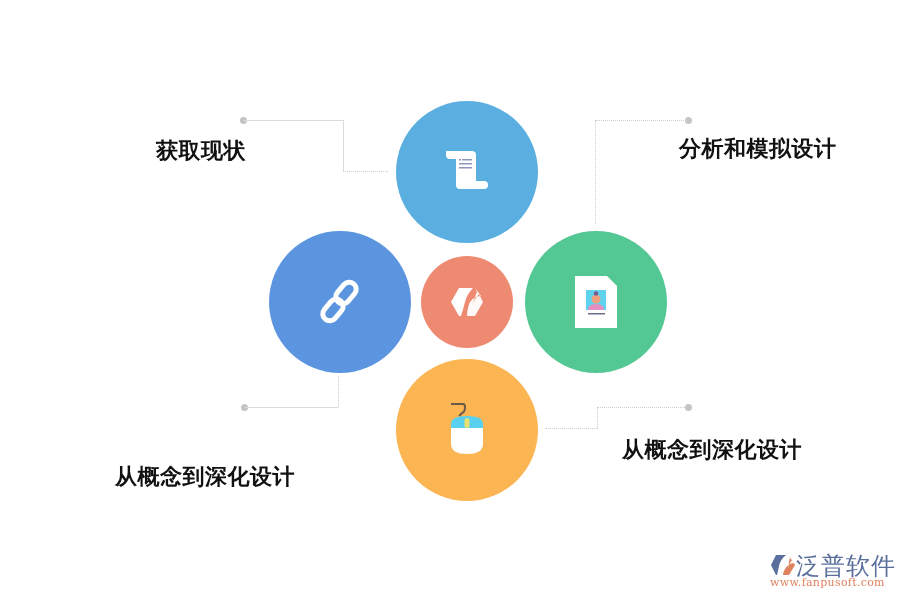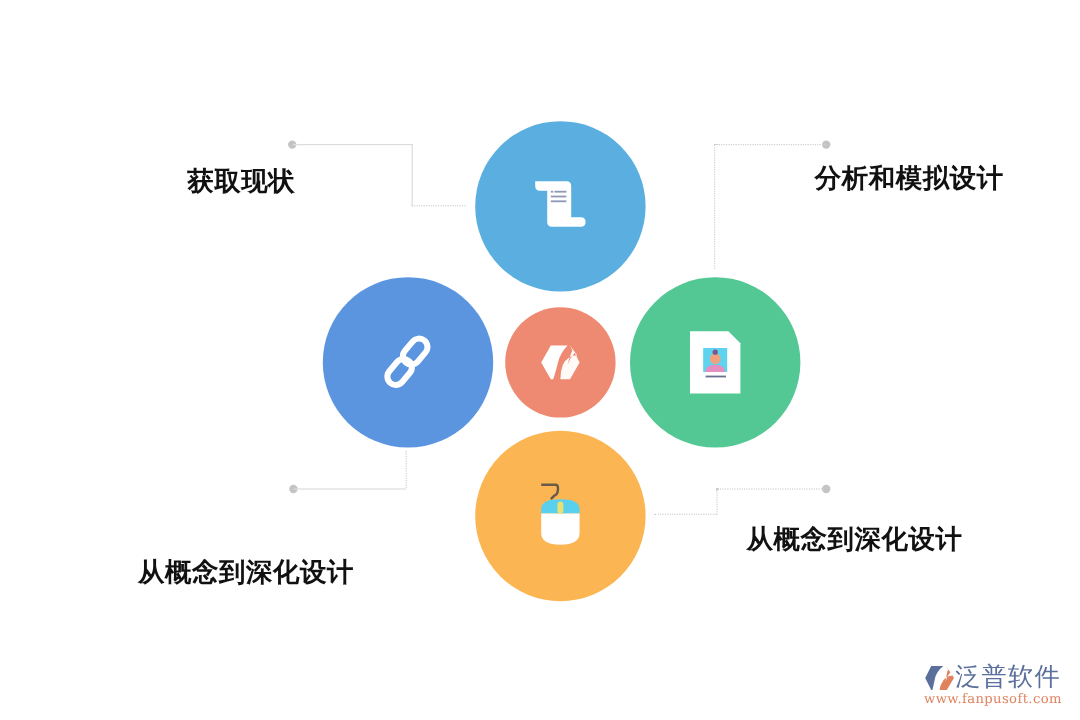"泛普软件" .logo-text-cn { font-size: 21px -> 24px }
